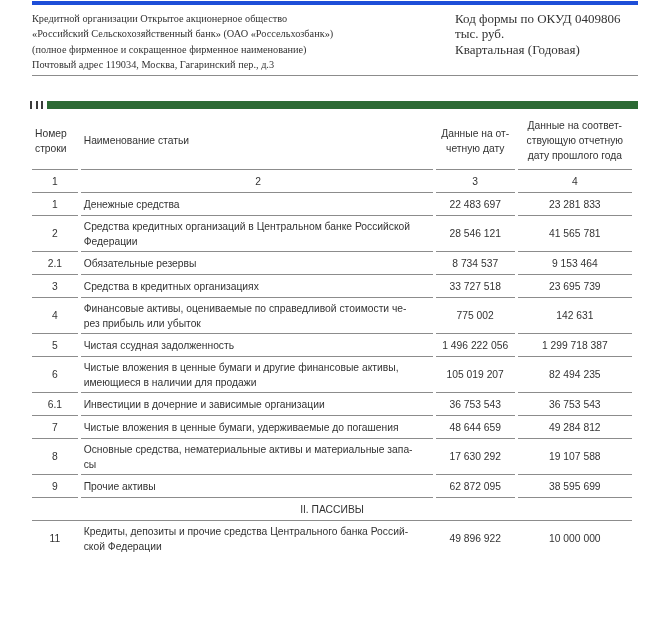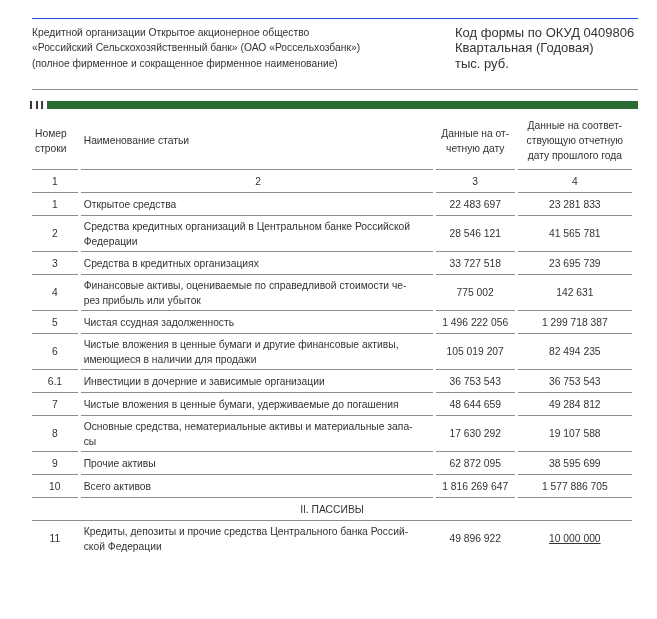"Кредитной организации Открытое" .hdr { border-top: 1px solid #1d4ed8 -> 4px solid #1d4ed8; font-family: none -> Liberation Serif, serif; top: 18px -> 1px }
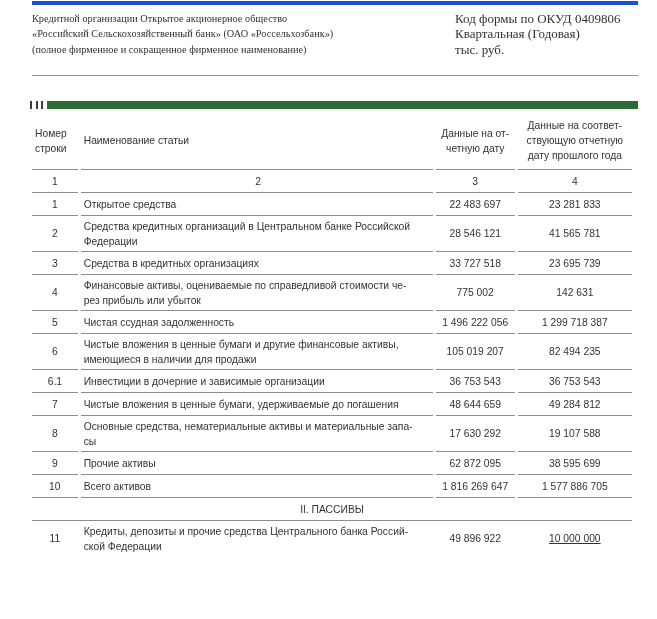"Квартальная (Годовая)" div { order: before "тыс. руб." -> after "тыс. руб." }
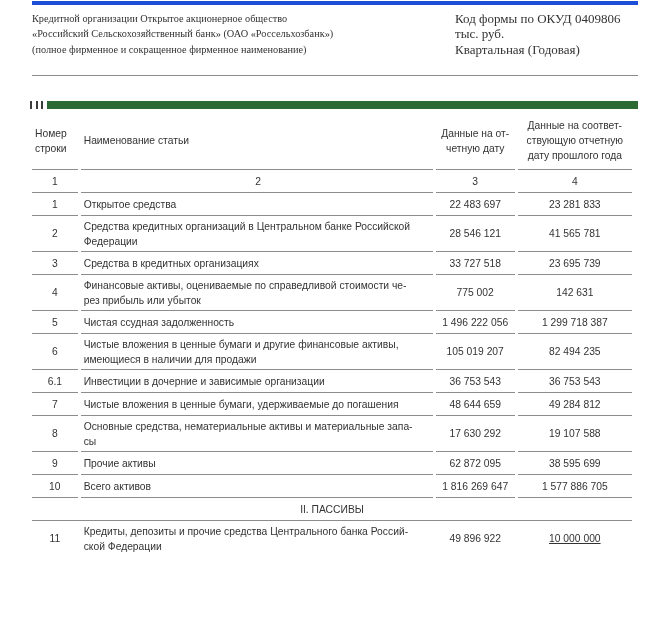"Почтовый адрес 119034, Москва," div { html: none -> <div>Почтовый адрес 119034, Москва, Гагаринский пер., д.3</div> }
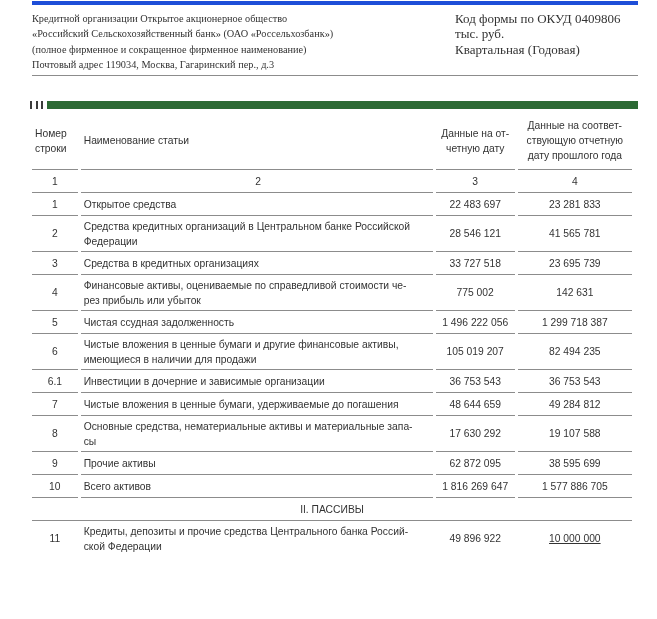"Открытое средства" div { text: Открытое -> Денежные }
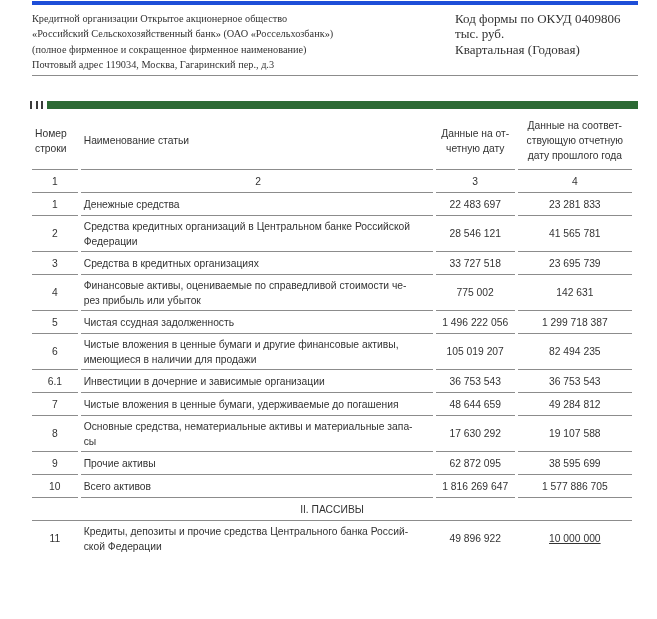"2.1" tr.row { html: none -> <tr> <td>2.1</td> <td> <div>Обязательные резервы</div> </td> <td>8 734 537</td> <td>9 153 464</td> </tr> }
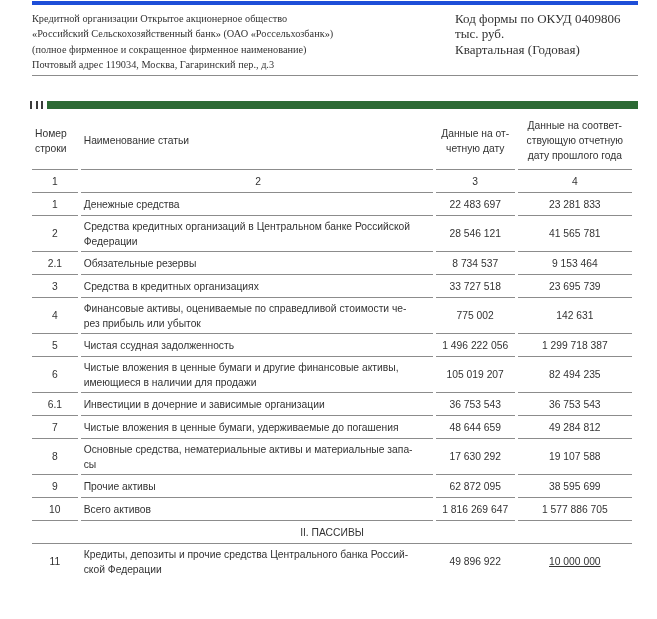"10" tr.row { html: <tr> <td>10</td> <td> <div>Всего активов</div> </td> <td>1 816 269 647</td> <td>1 577 886 705</td> </tr> -> none }
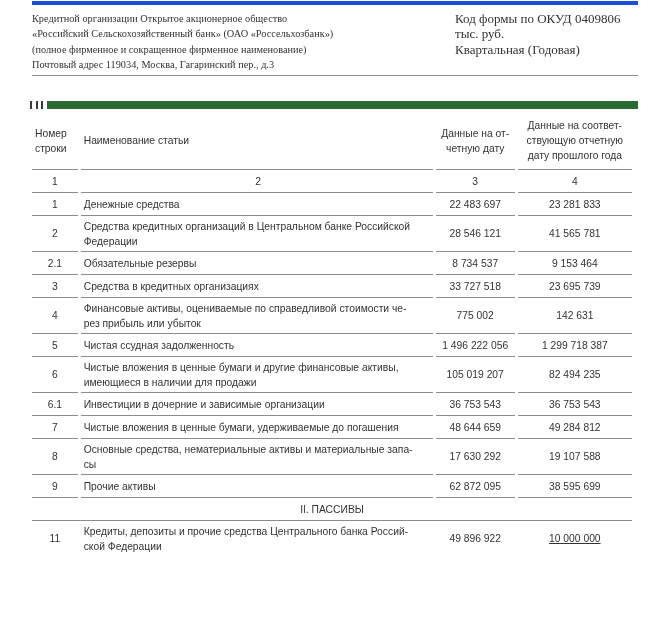"10 000 000" td.c4 { text-decoration: underline -> none }
